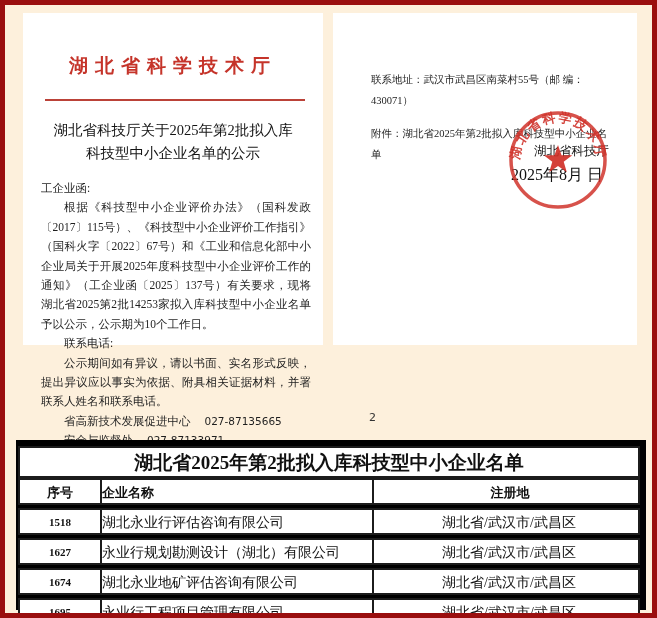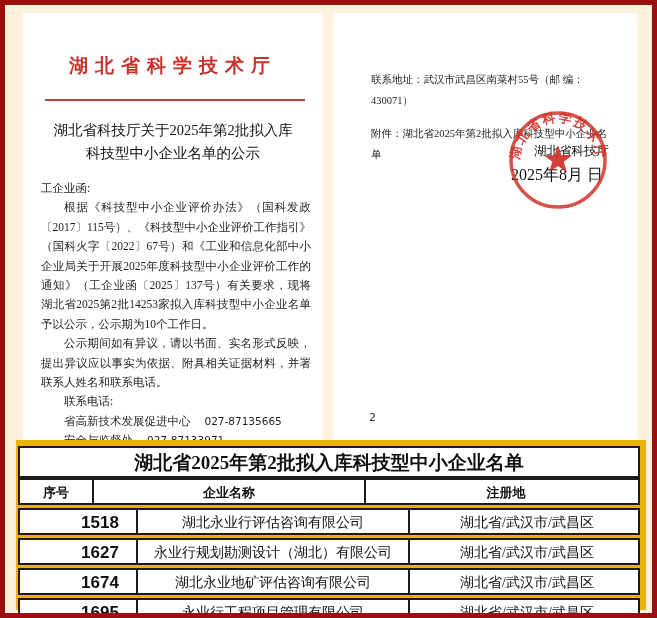"湖北省科学技术厅" .page { height: 526px -> 332px }
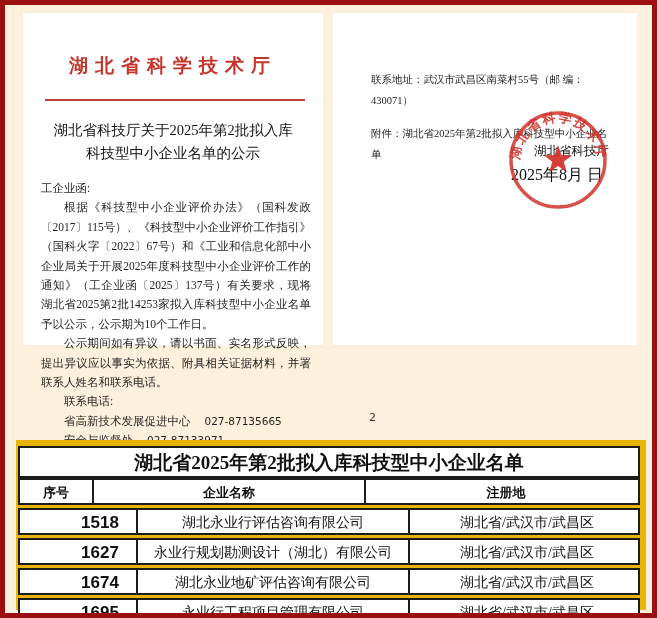"公示期间如有异议，请以书面、实名形式反映，提出异议应以事实为依据、附具相关证据材" p.indent { order: before "联系电话:" -> after "联系电话:" }
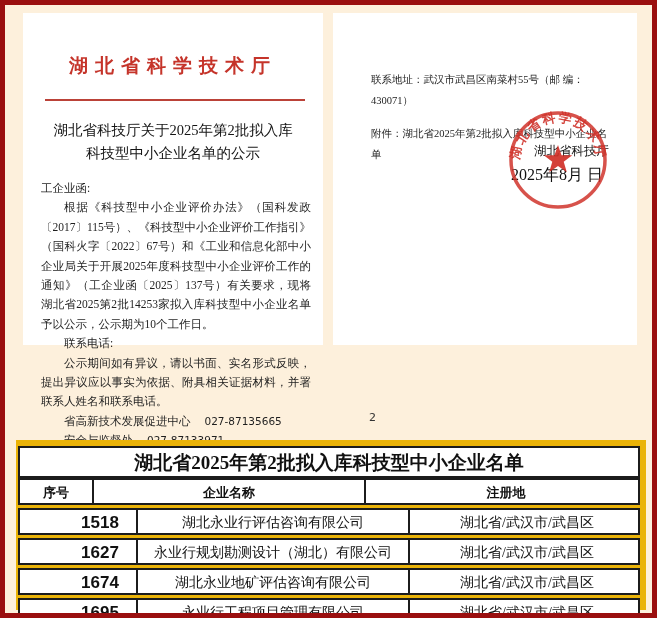"湖北省2025年第2批拟入库科技型中小企业名单" .bottom { background: #eab308 -> #000000 }
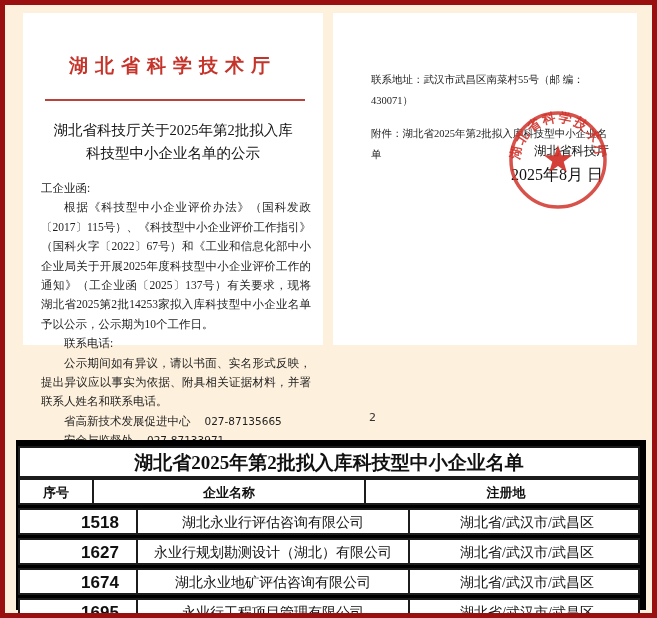"序号" .c1 { width: 74px -> 82px }
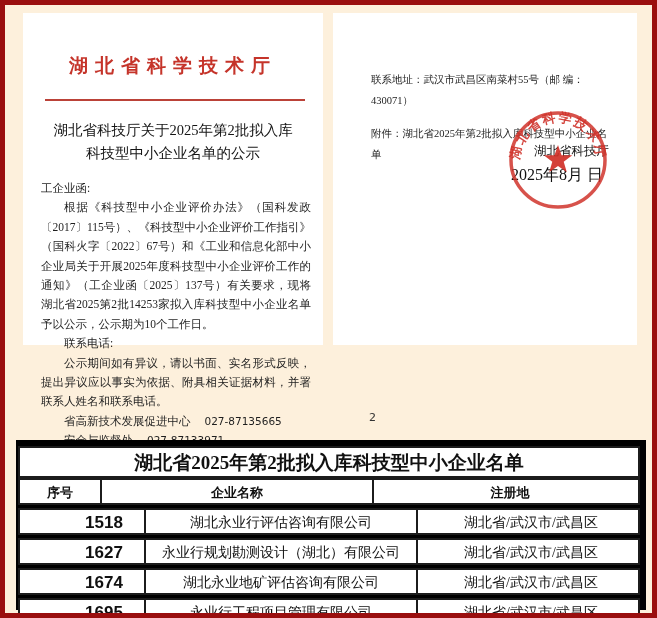"企业名称" .c2 { text-align: center -> none }
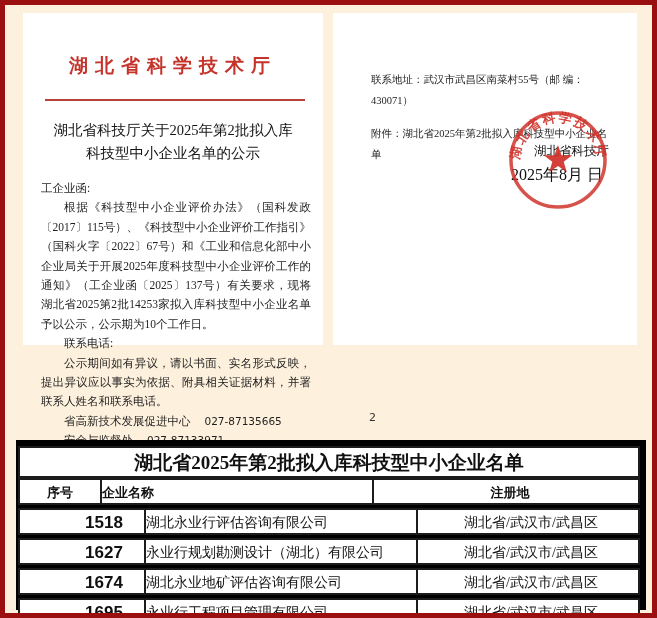"1518" .num { font-family: Liberation Sans, sans-serif -> Liberation Serif, serif; font-size: 17px -> 11px; margin-left: 44px -> none }
